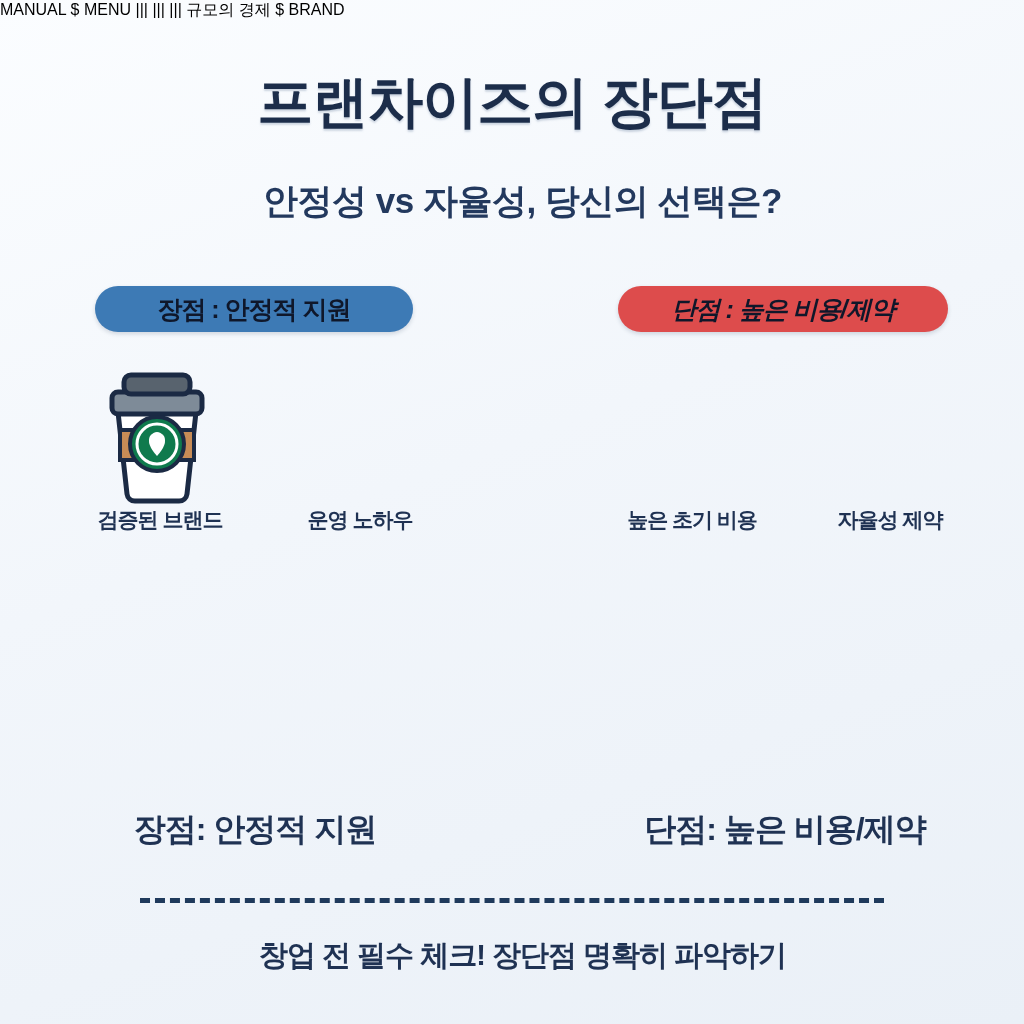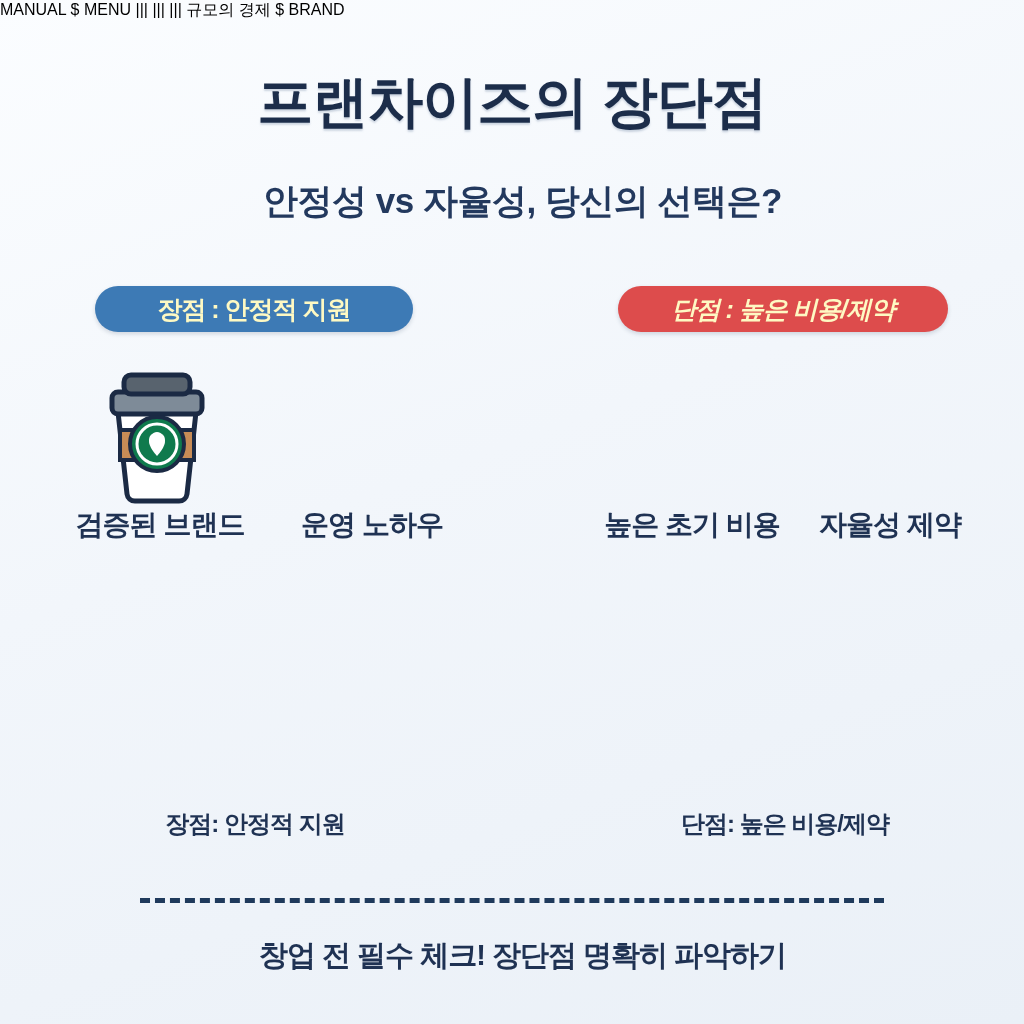"장점 : 안정적 지원" .badge { color: #fef9c3 -> #0f172a }
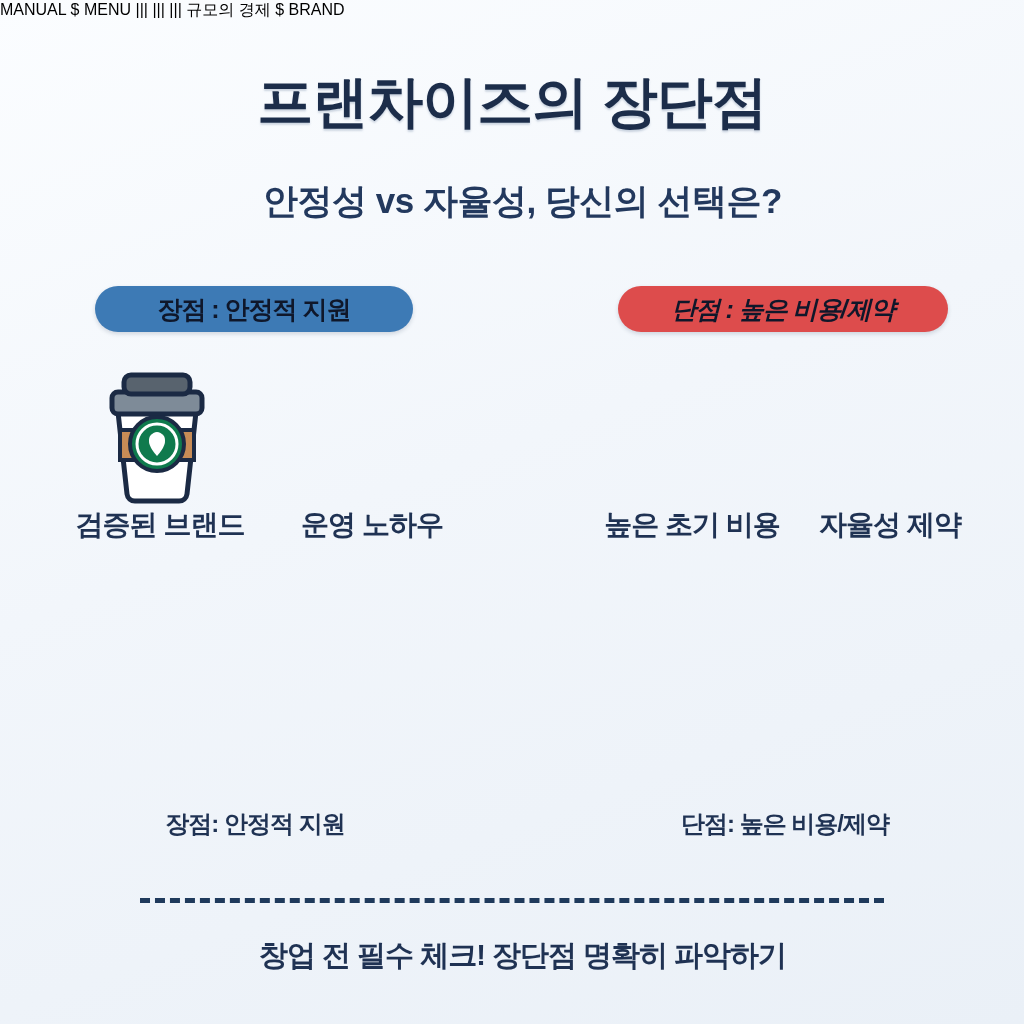"검증된 브랜드" .ilabel { font-size: 28px -> 21px }
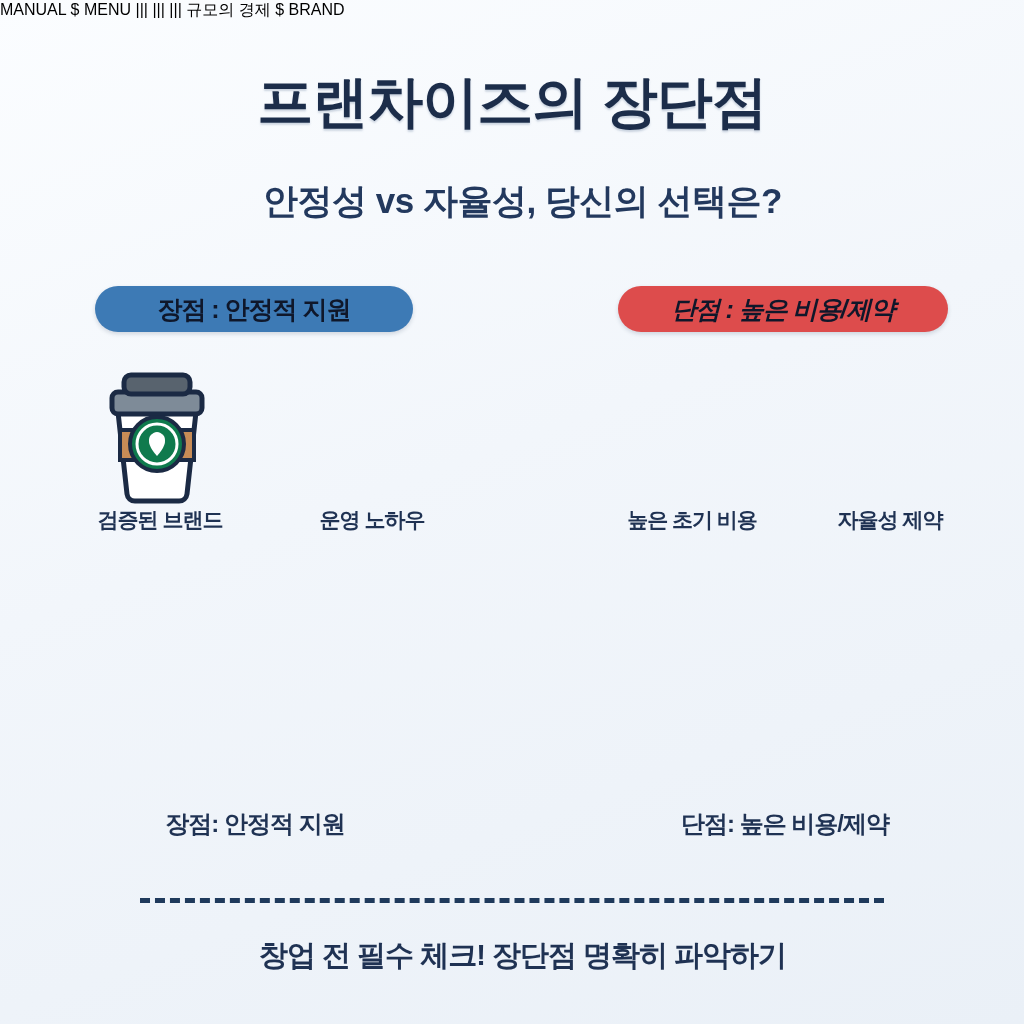"운영 노하우" div.ilabel { left: 272px -> 260px }
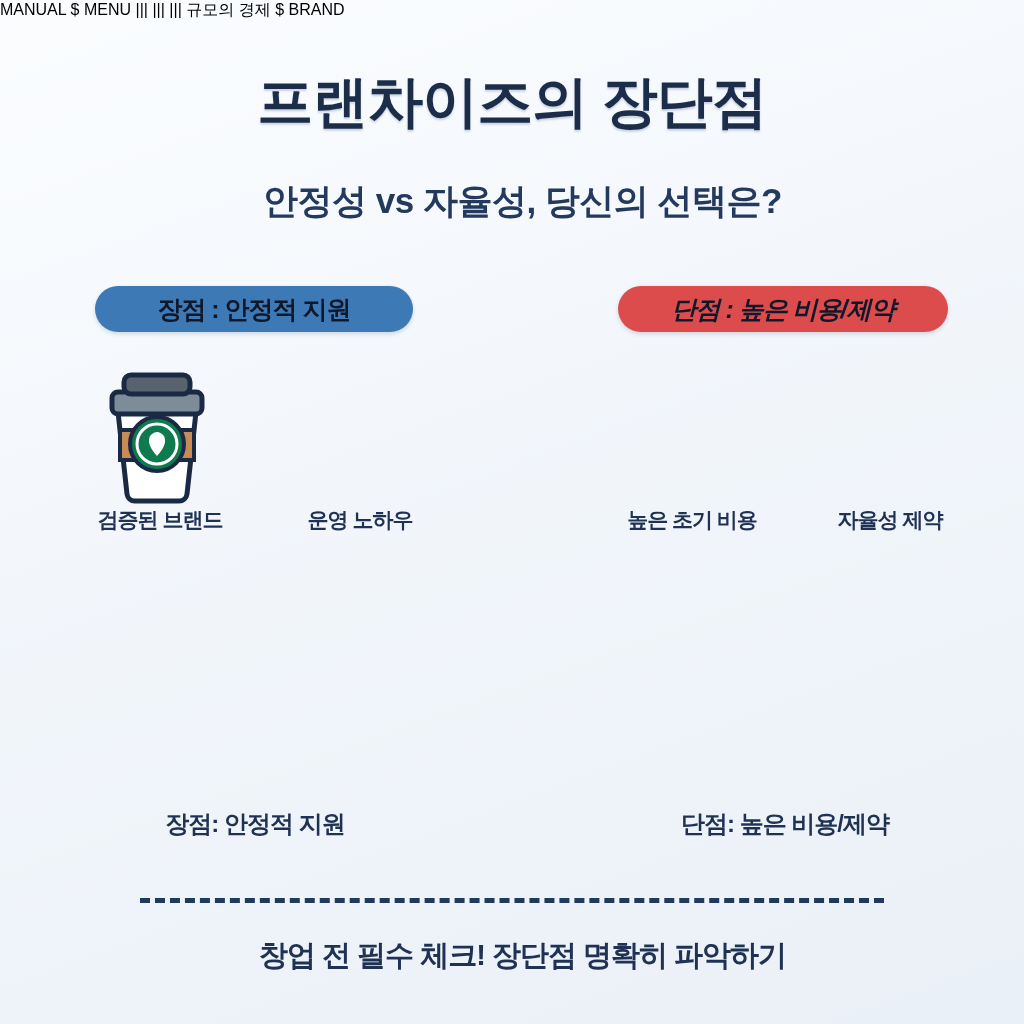"장점: 안정적 지원" .slabel { font-size: 24px -> 32px }
